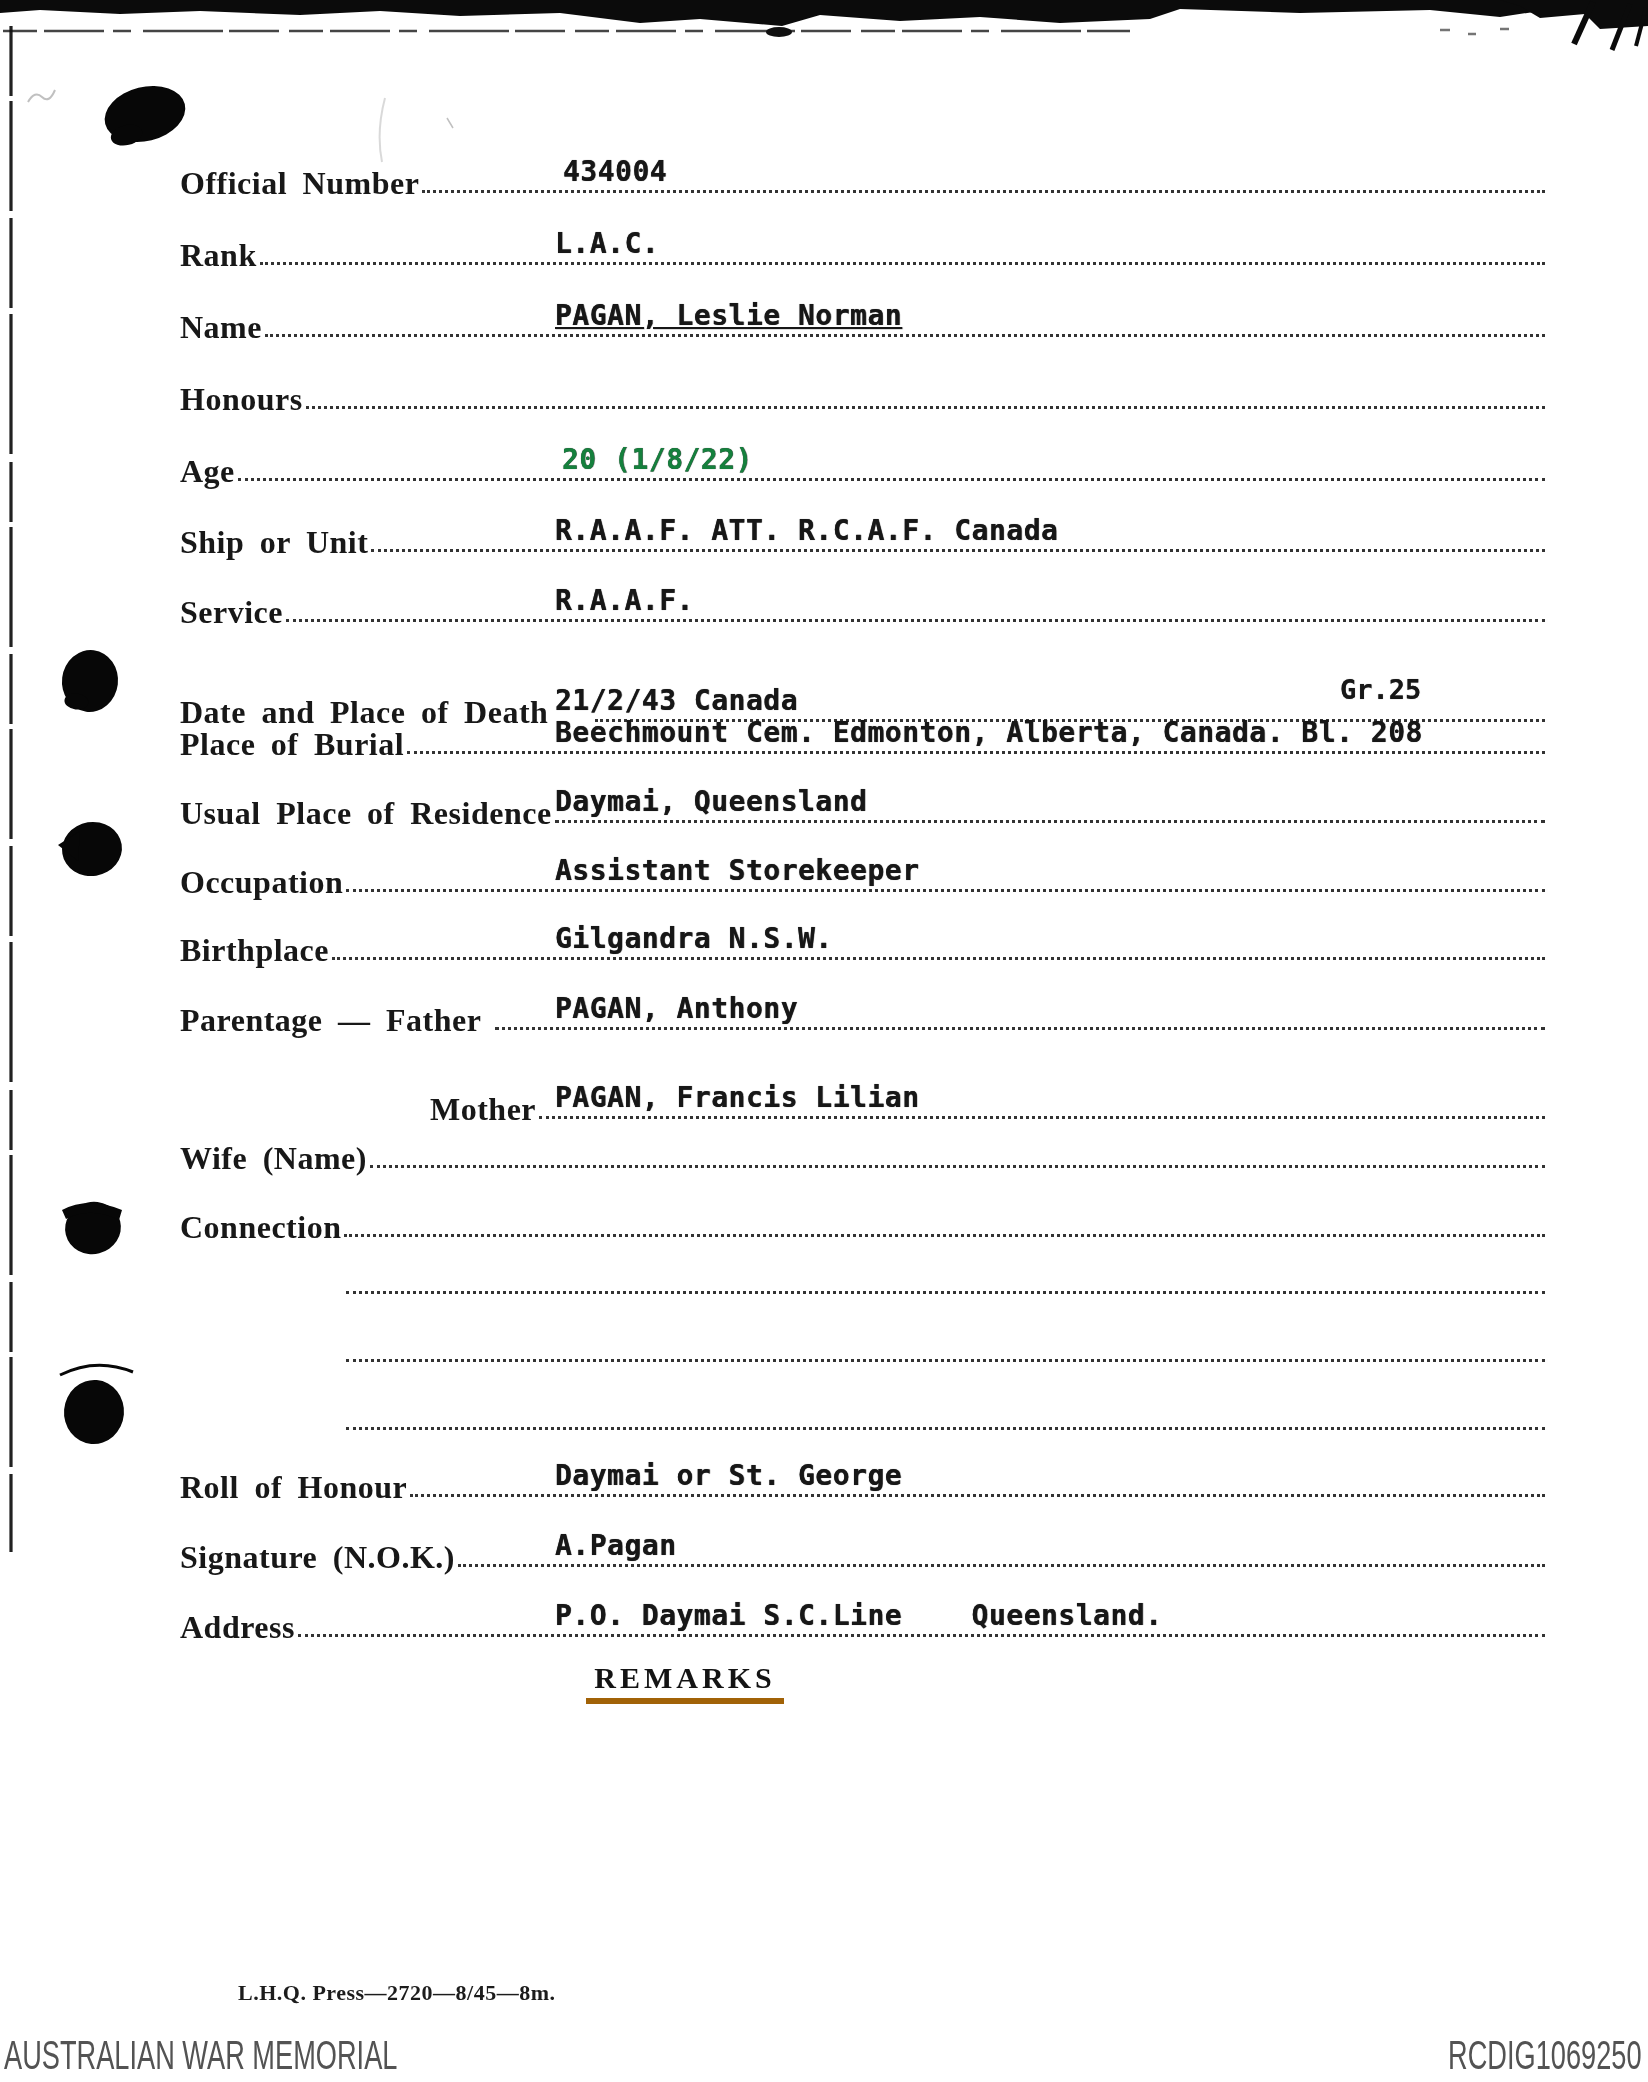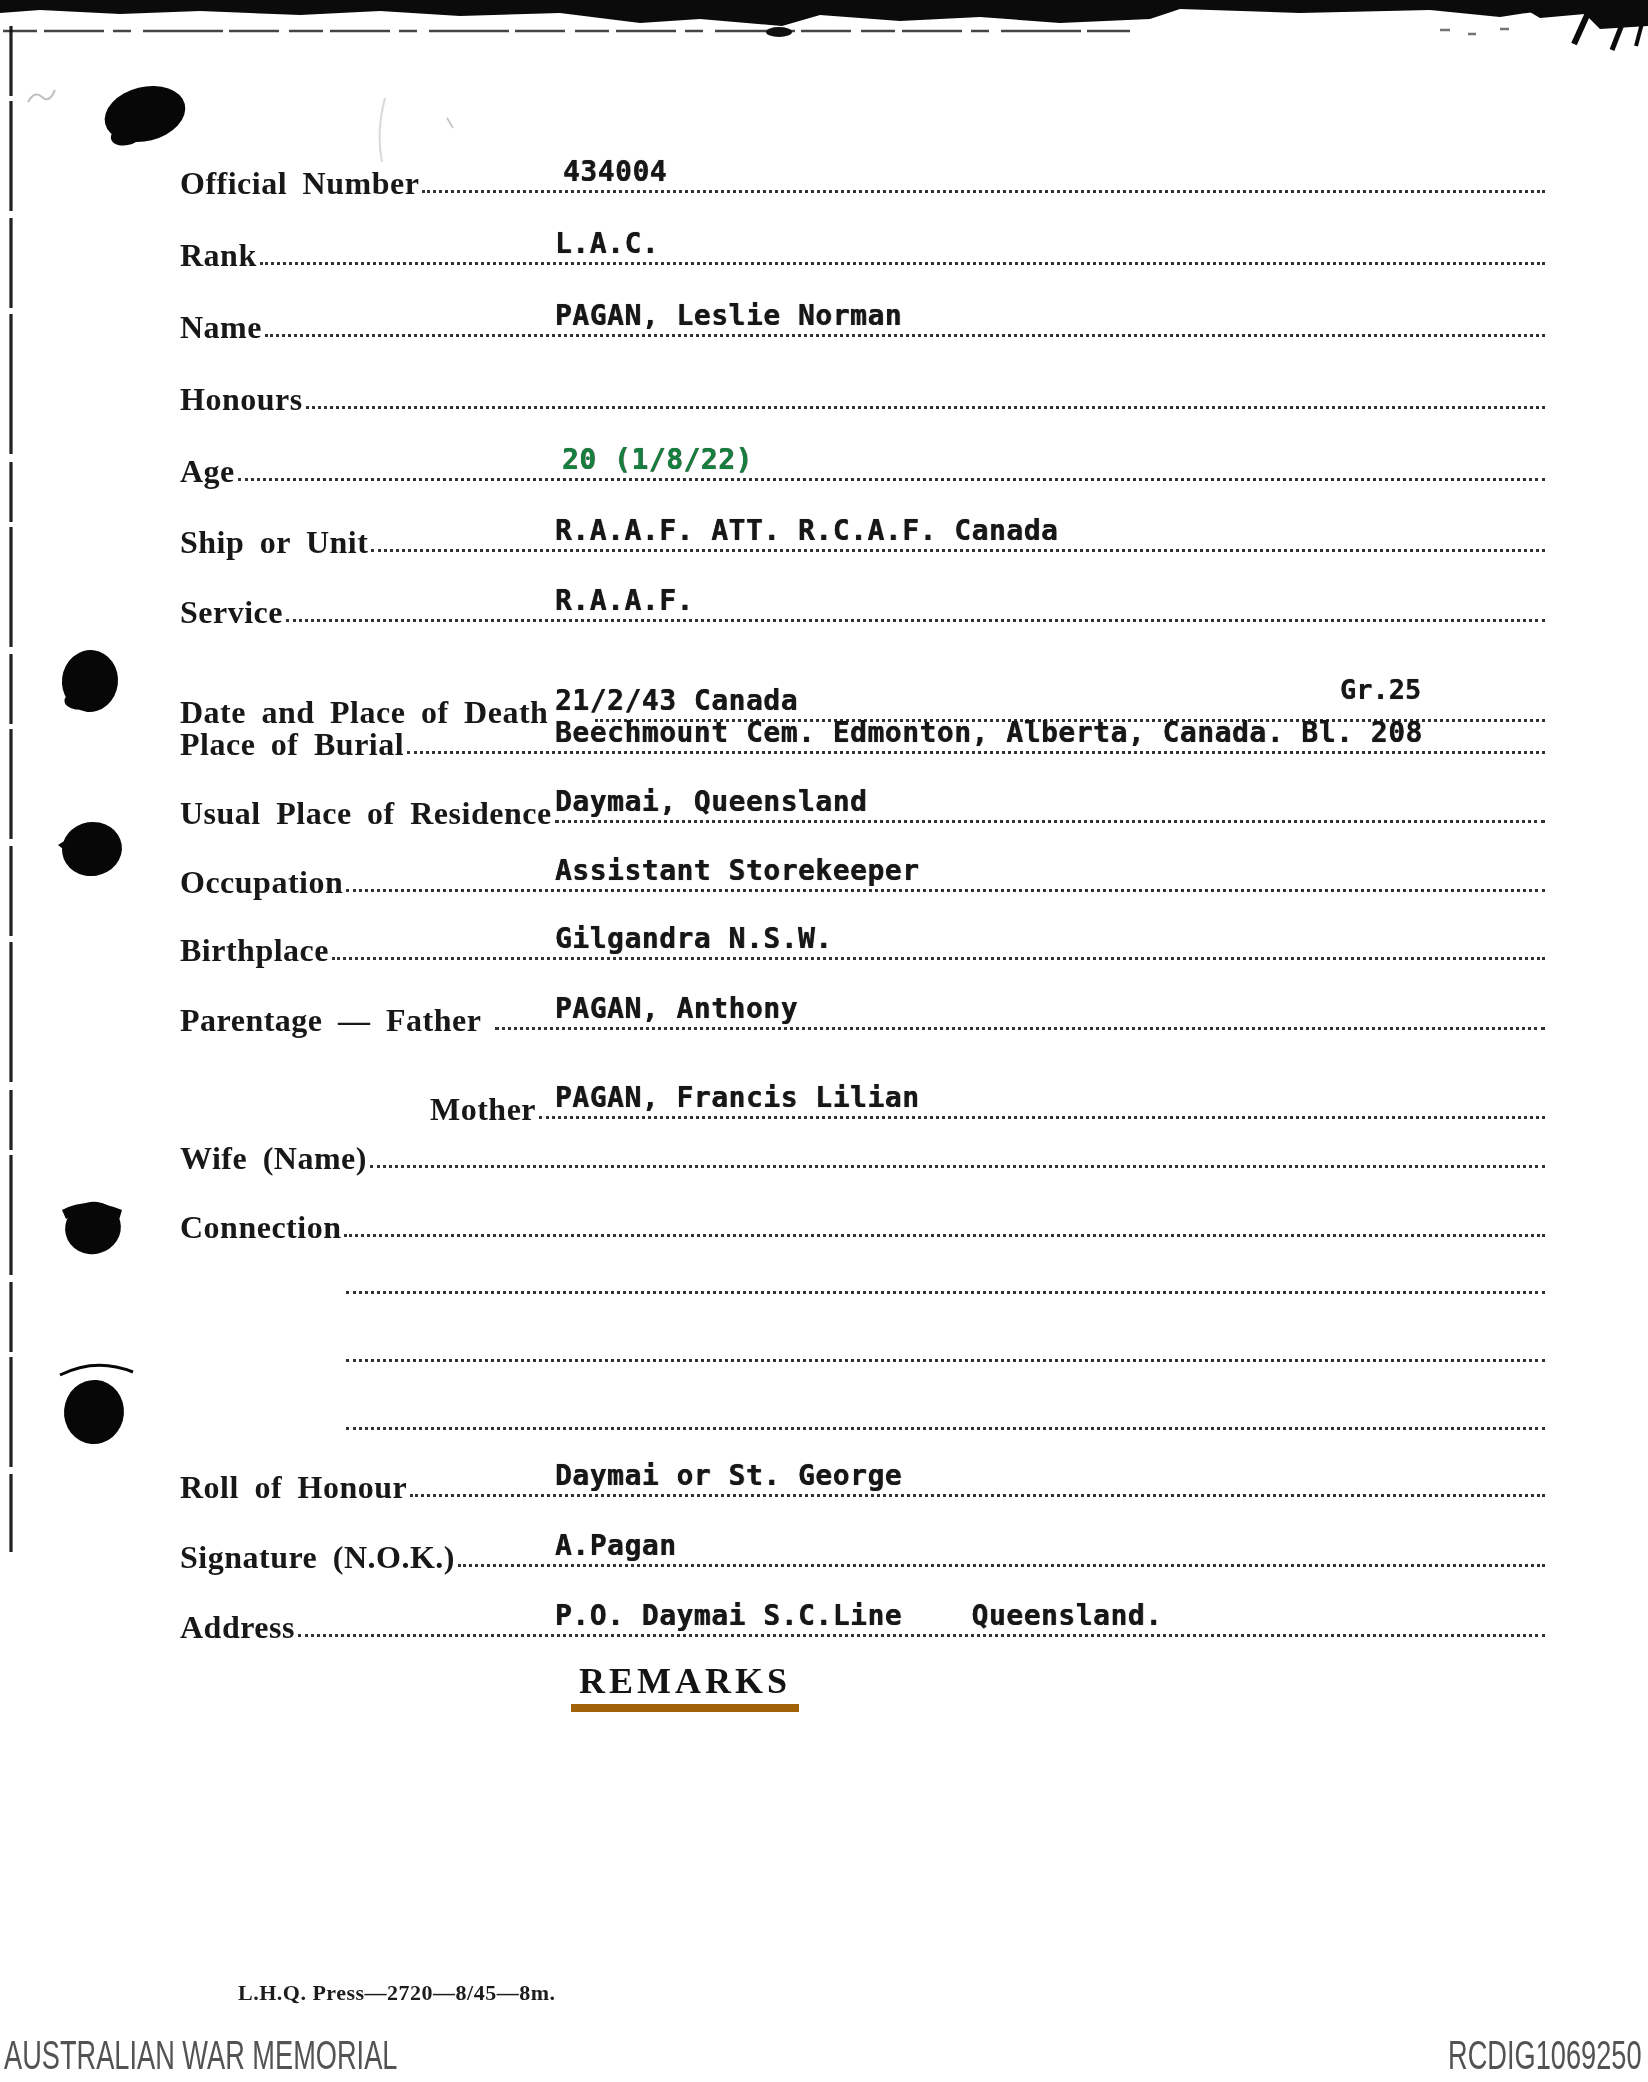"PAGAN, Leslie Norman" span.val { text-decoration: none -> underline }
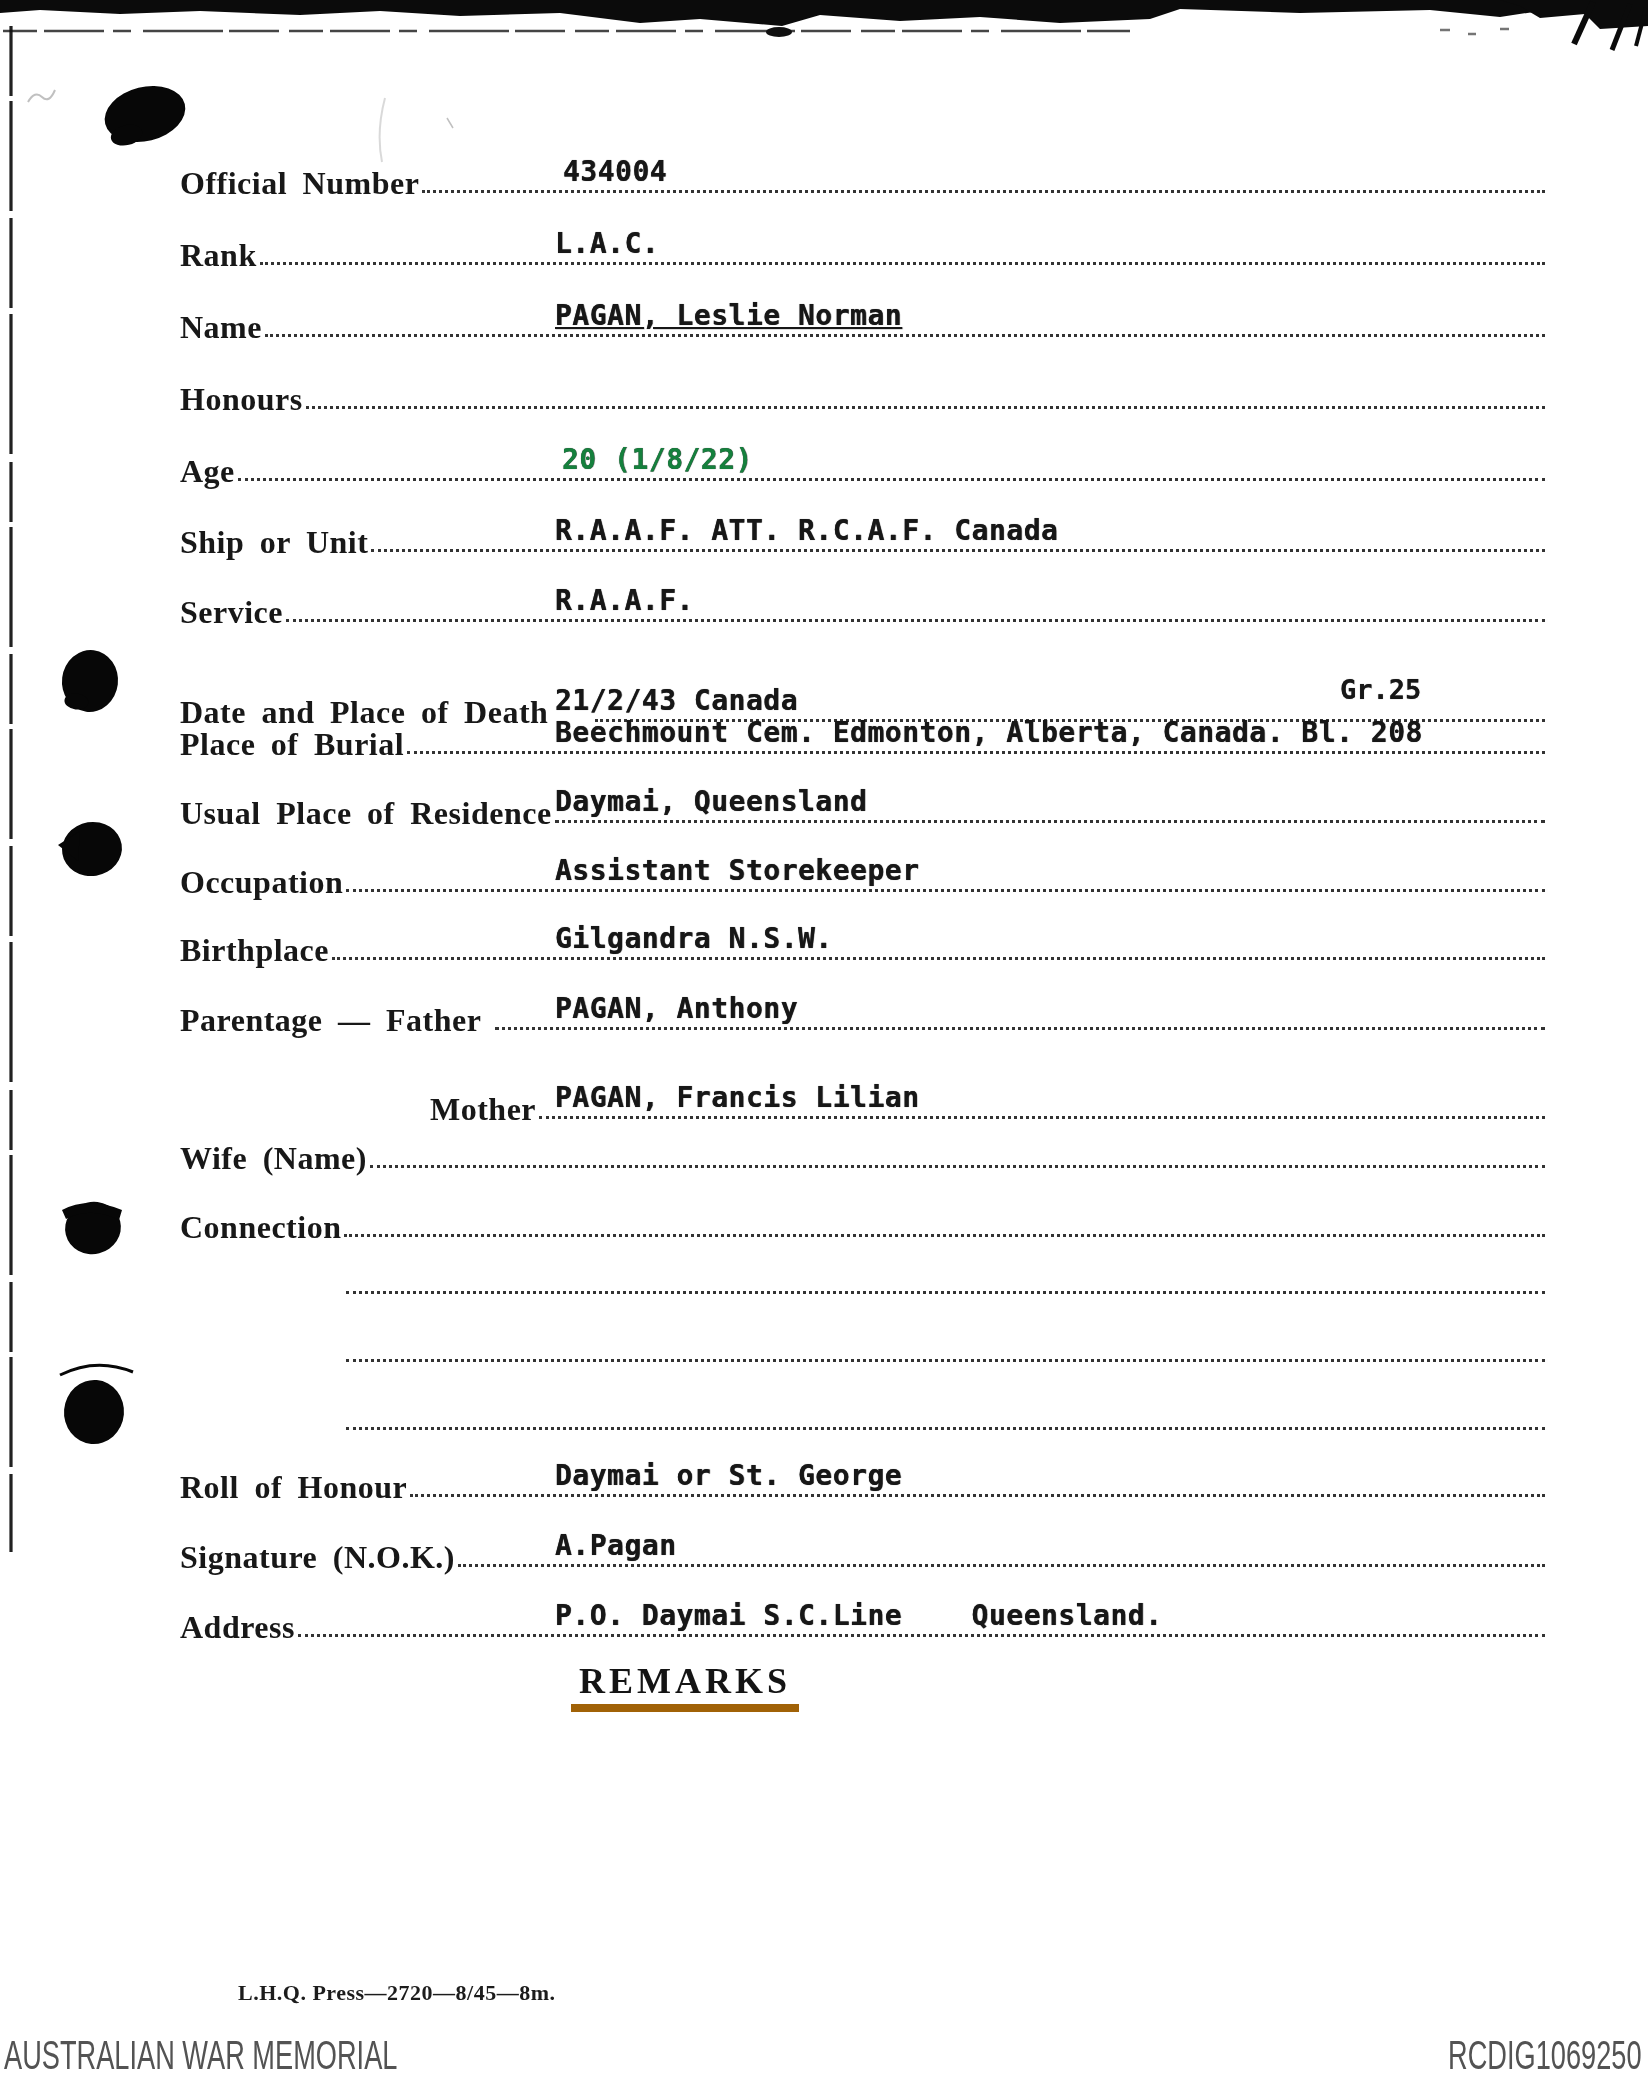"REMARKS" .remarks span { border-bottom: 8px solid #a16207 -> 6px solid #a16207; font-size: 36px -> 30px }
